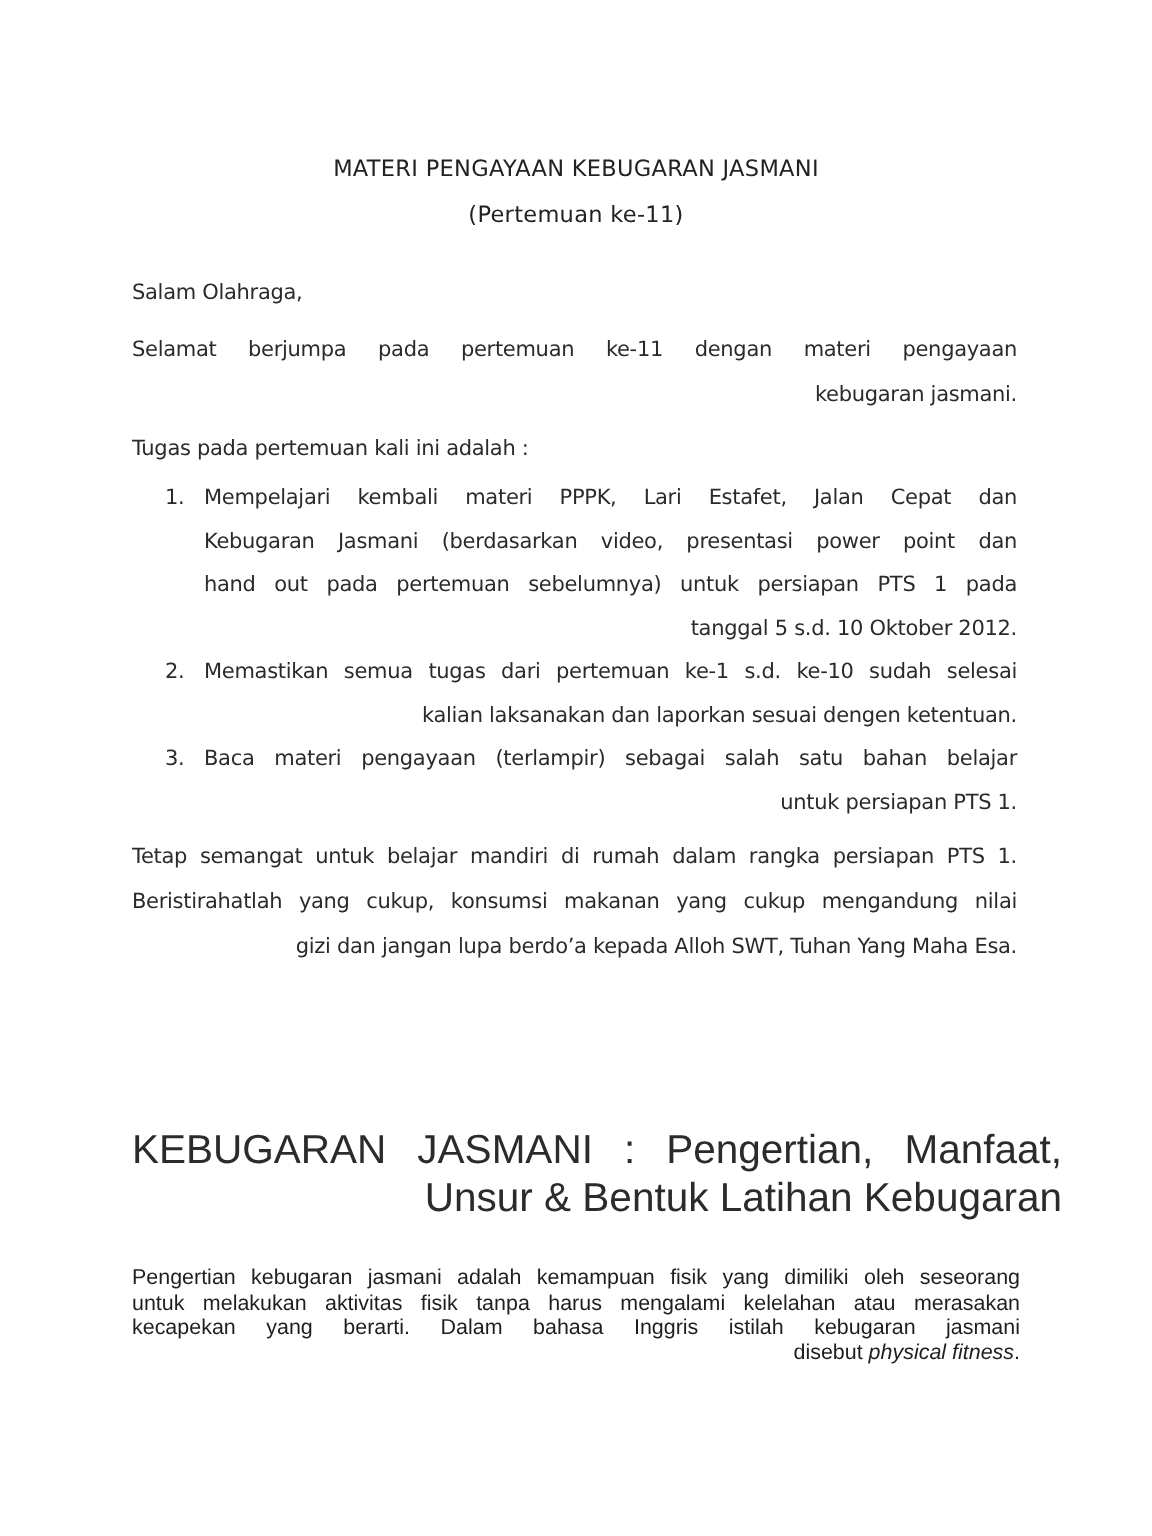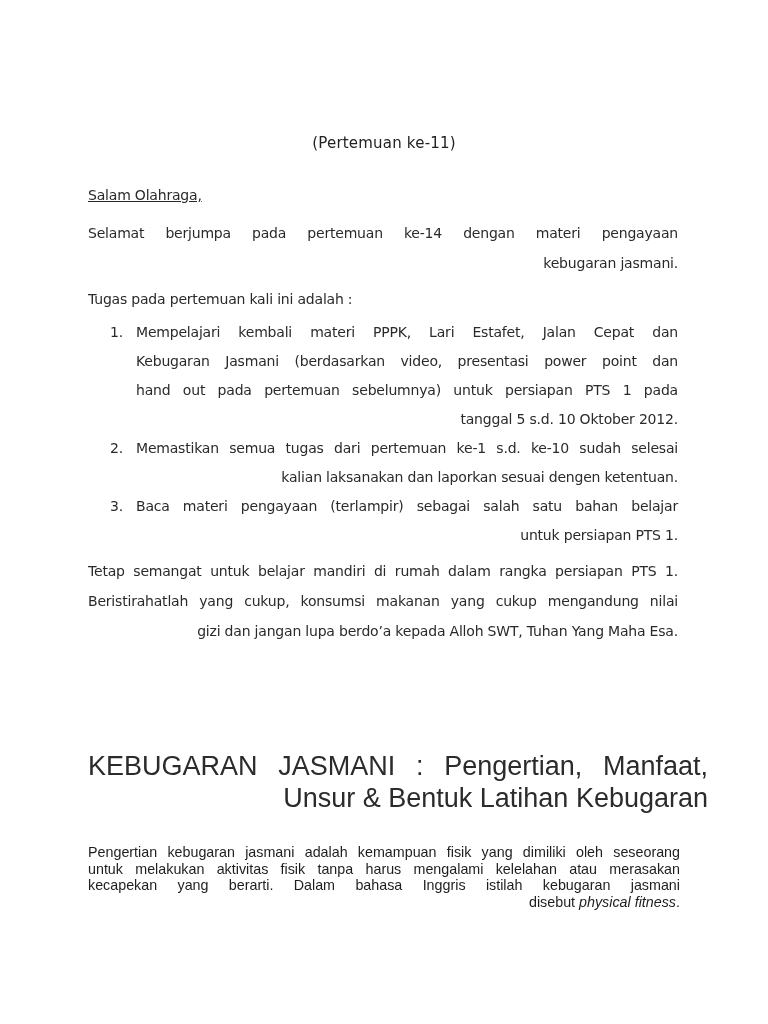"MATERI PENGAYAAN KEBUGARAN JASMANI" div.title { html: none -> <div>MATERI PENGAYAAN KEBUGARAN JASMANI</div> }
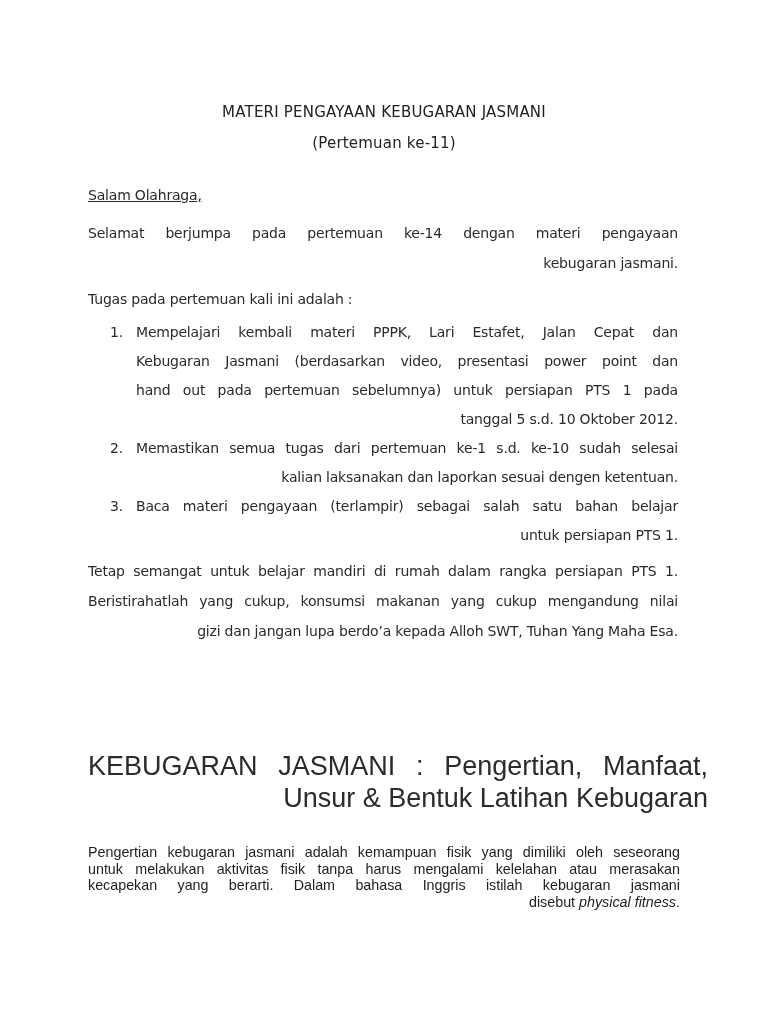"Salam Olahraga," div.para { text-decoration: underline -> none }
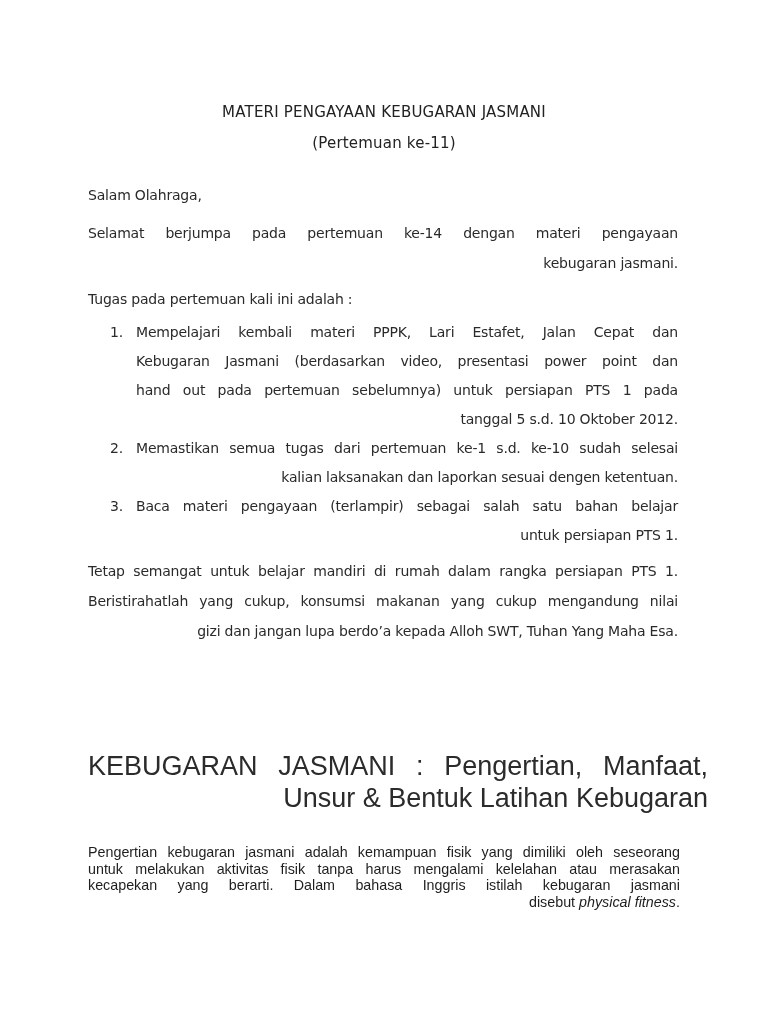"Selamat berjumpa pada pertemuan ke-14" span.just-line { text: ke-14 -> ke-11 }
